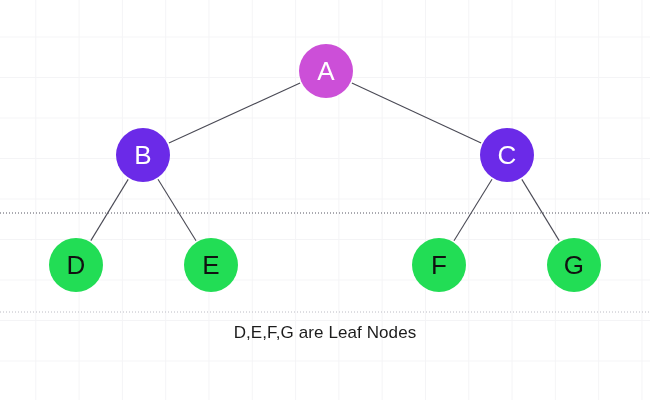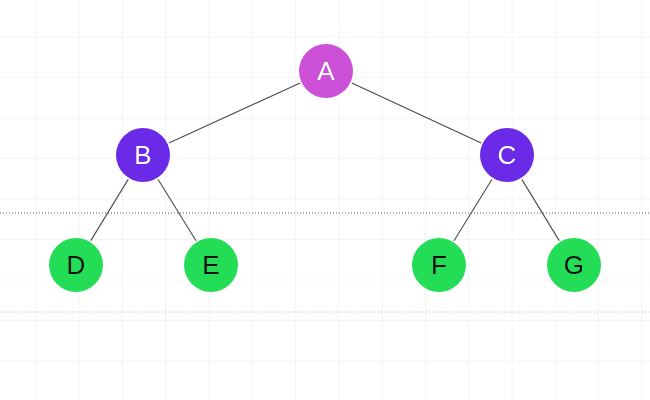"D,E,F,G are Leaf Nodes" div { html: none -> <div>D,E,F,G are Leaf Nodes</div> }
